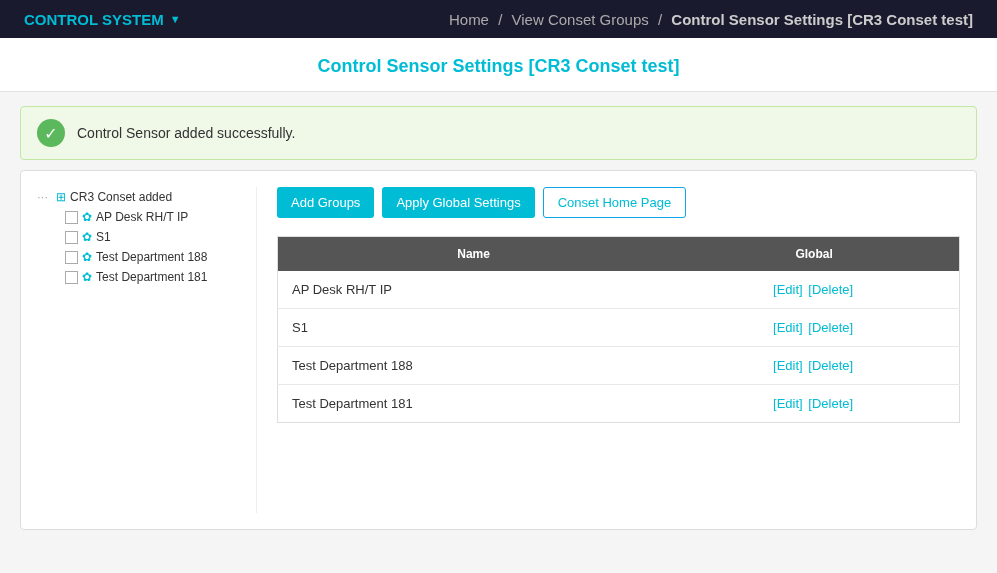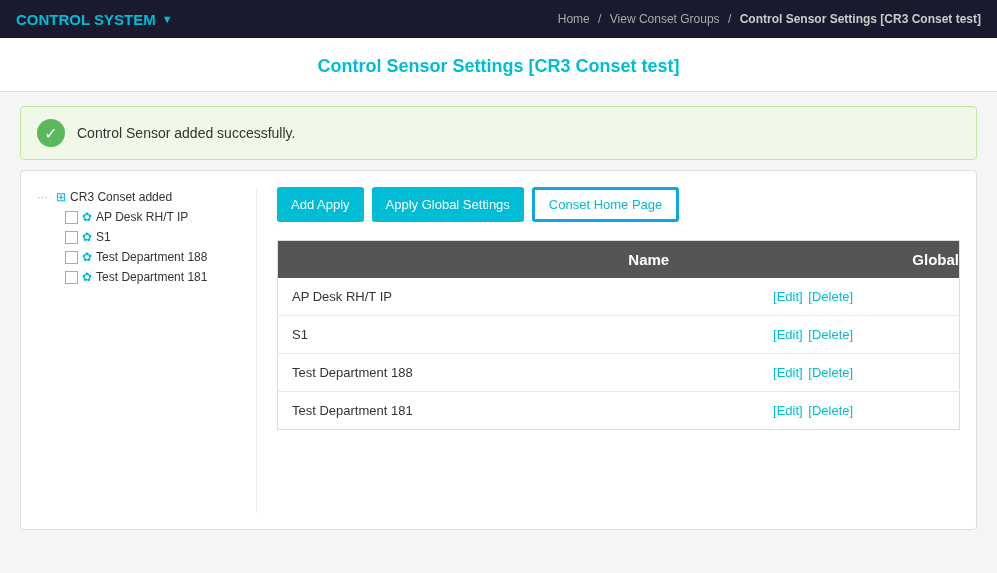"CONTROL SYSTEM" .header { padding: 0 16px -> 0 24px }
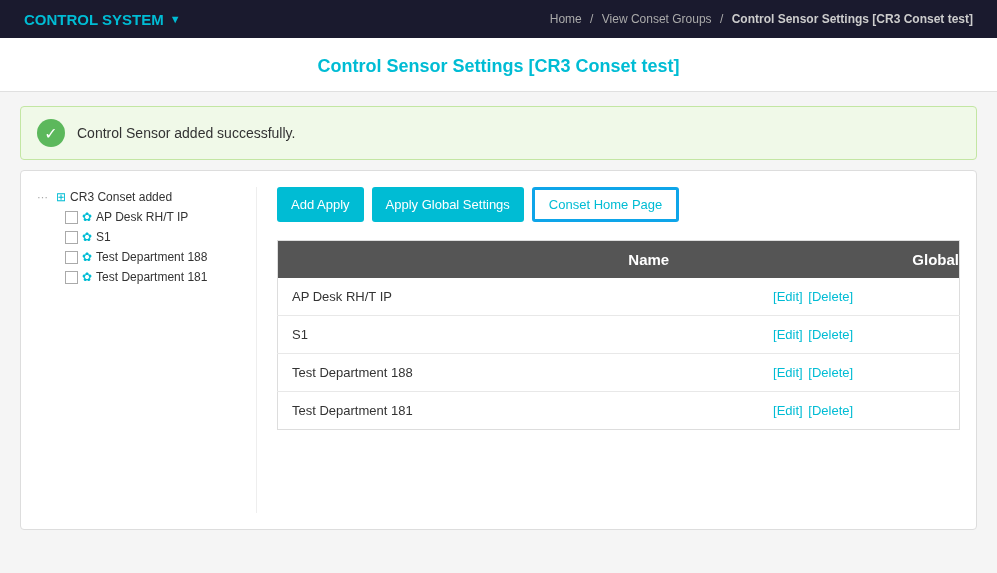"Home / View Conset Groups" .breadcrumb { font-size: 12px -> 15px }
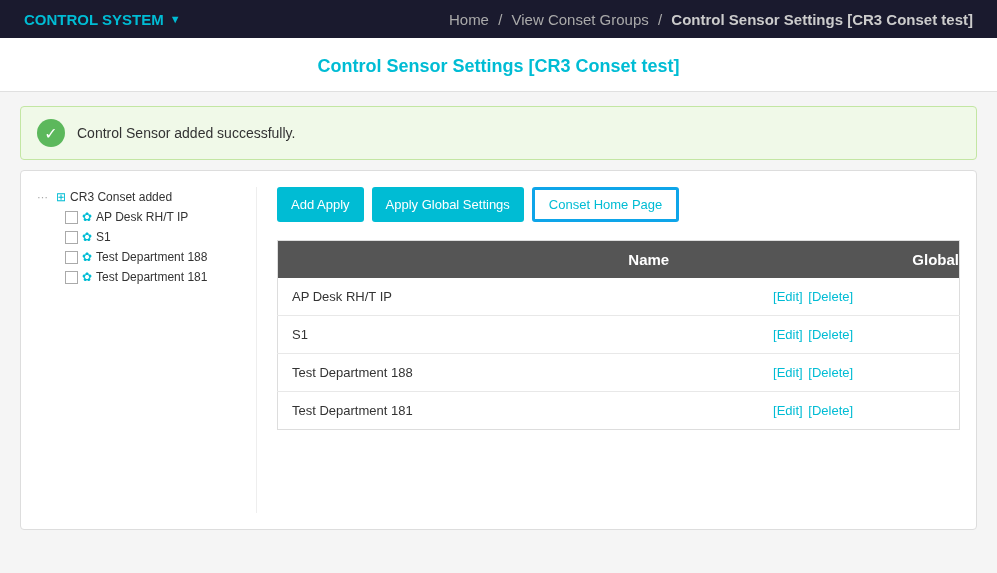"Add Apply" button.btn-cyan { text: Apply -> Groups }
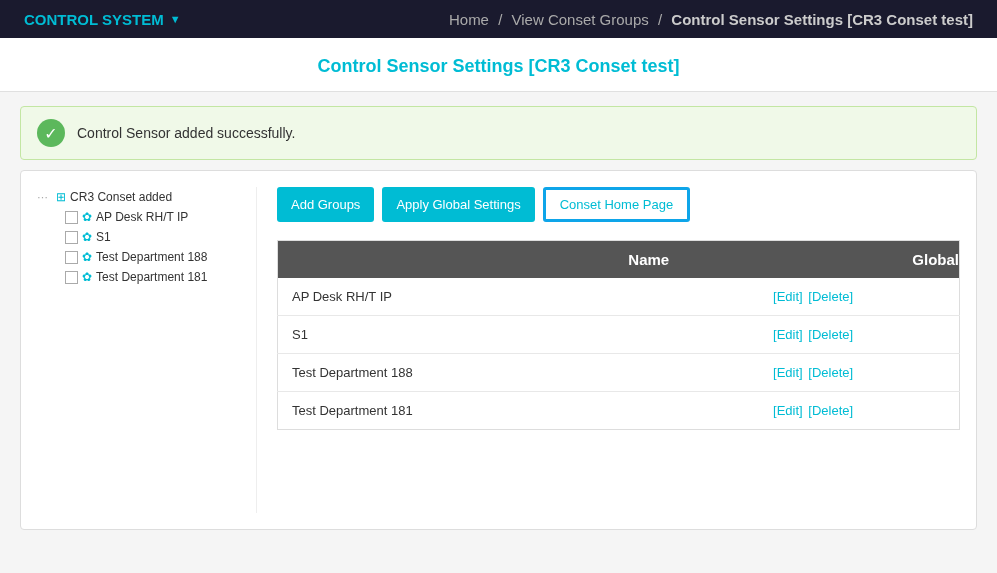"Conset Home Page" .btn-outline { border: 3px solid #0ea5e9 -> 1px solid #0ea5e9 }
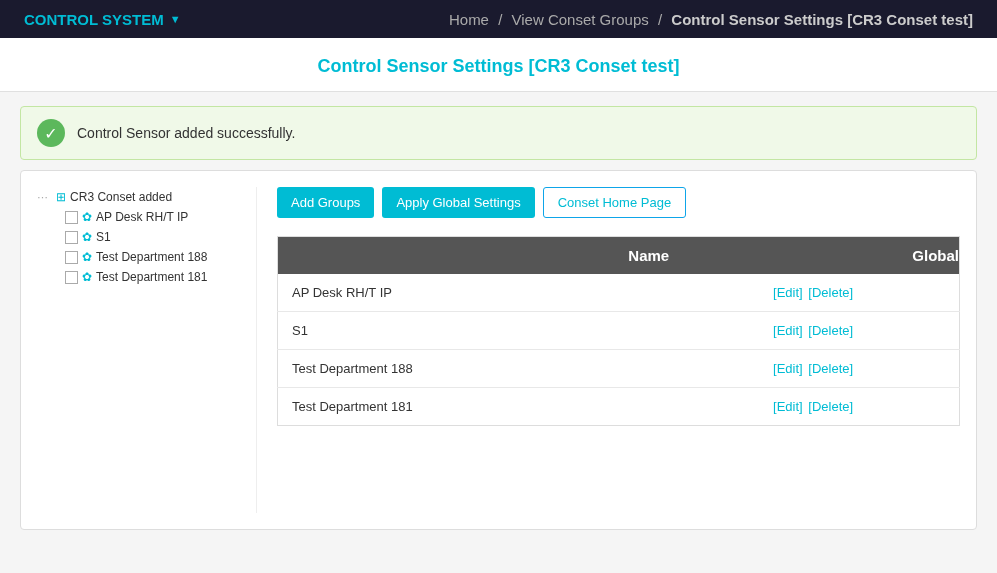"Name" .sensor-table thead th { font-size: 15px -> 12px; text-align: right -> center }
